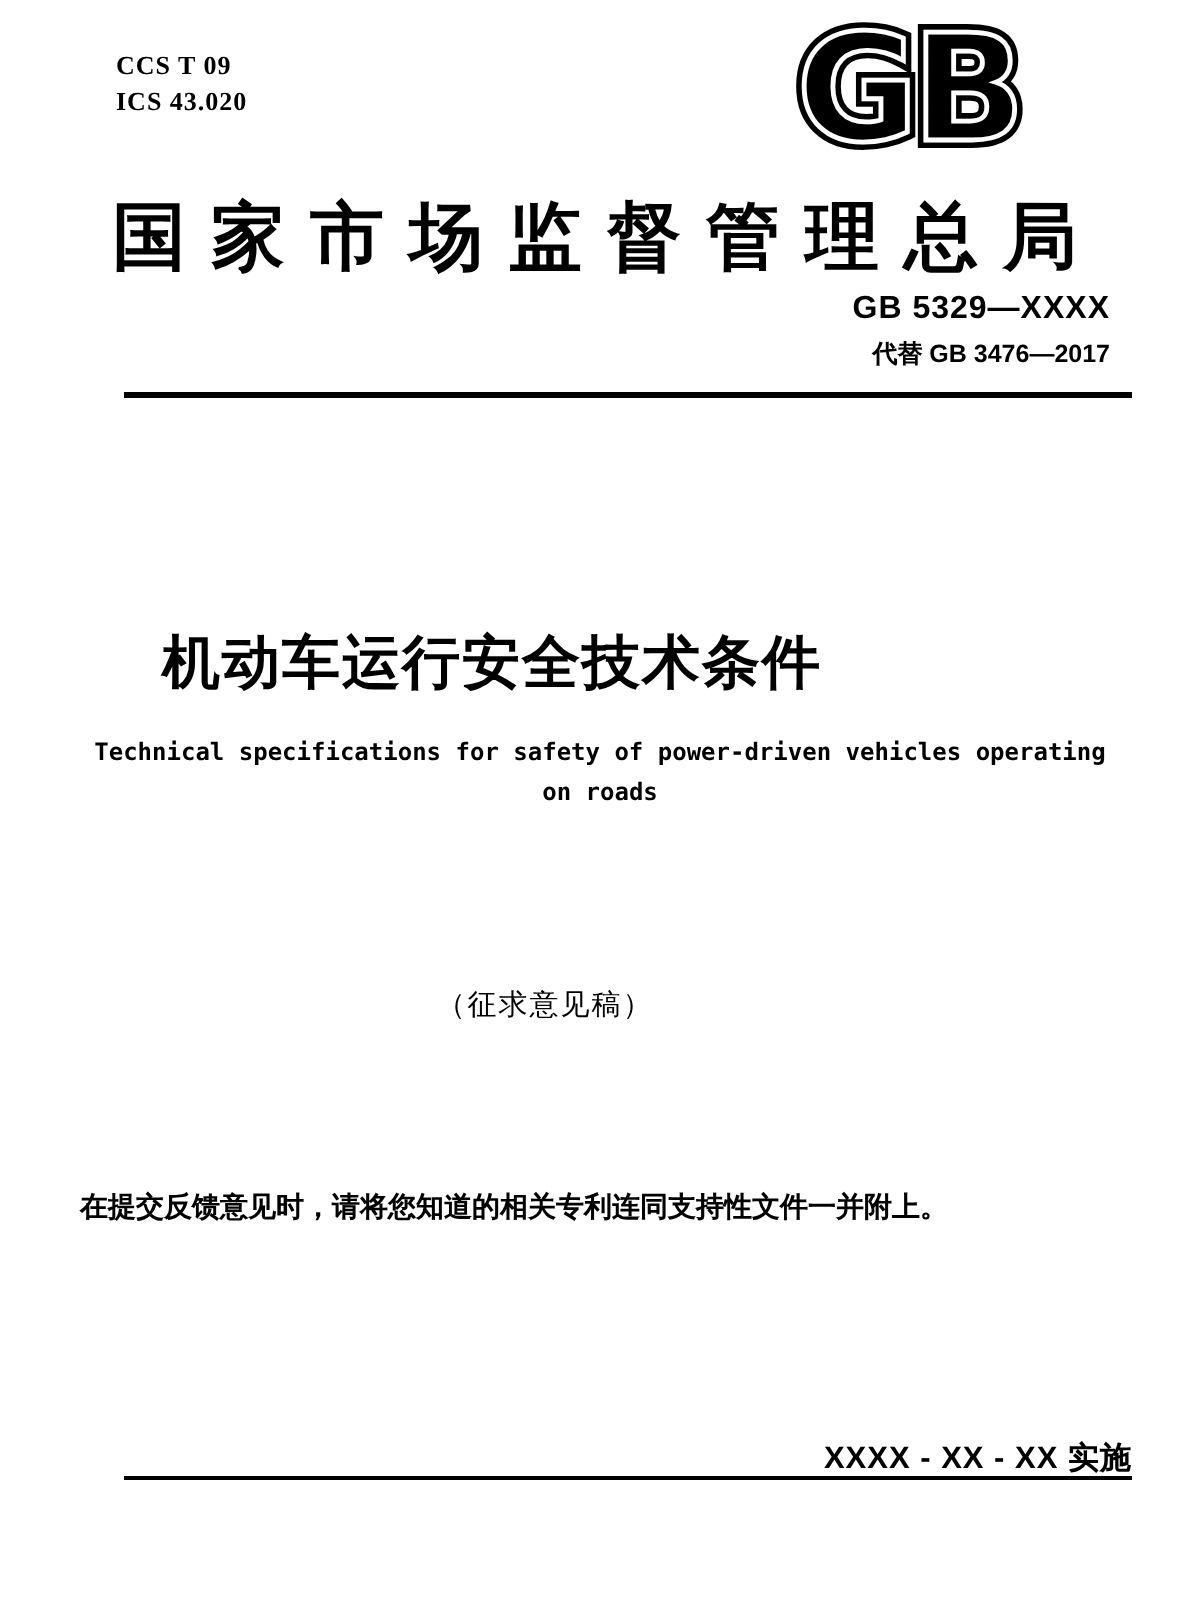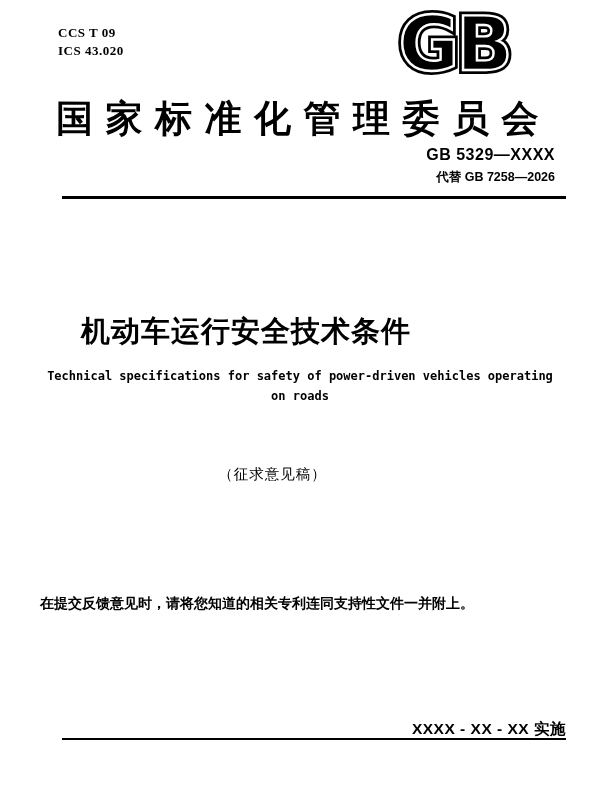"国家标准化管理委员会" div.abs { text: 标准化管理委员会 -> 市场监督管理总局 }
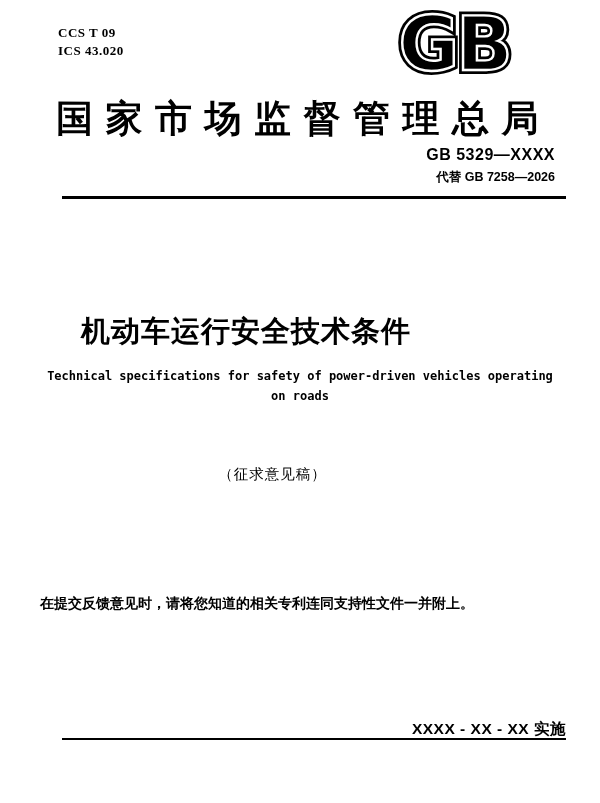"代替 GB 7258—2026" div.abs { text: 7258—2026 -> 3476—2017 }
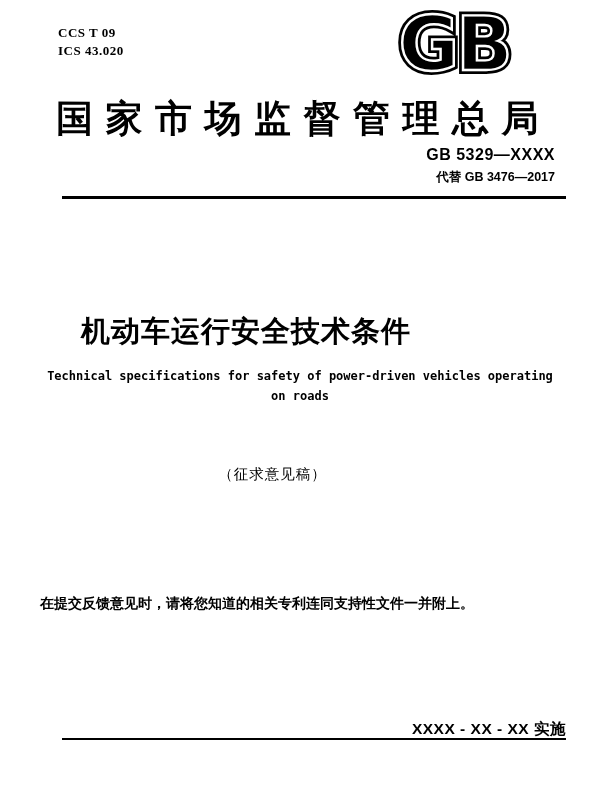"（征求意见稿）" #draft-note { top: 465px -> 493px }
